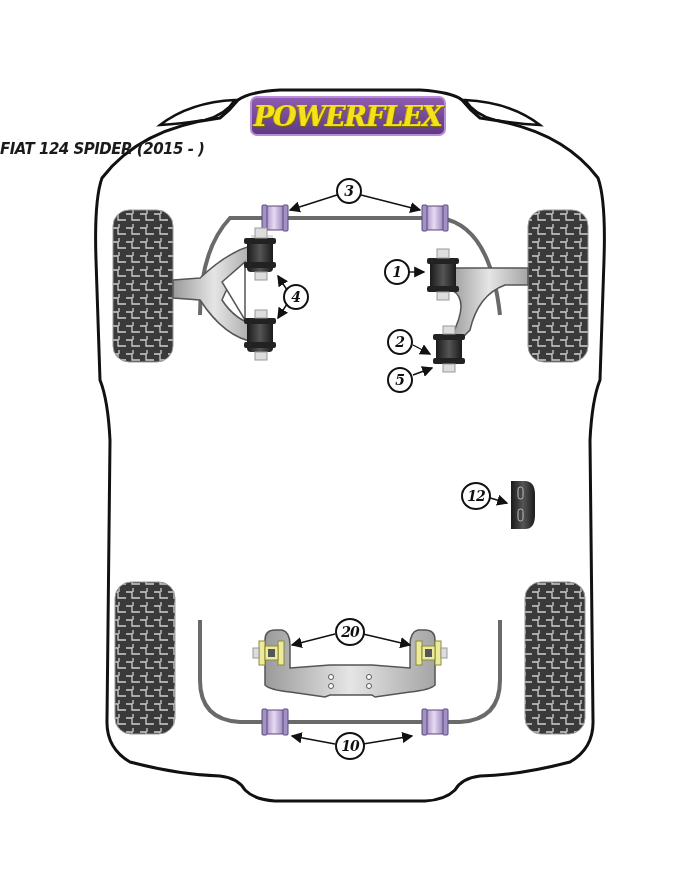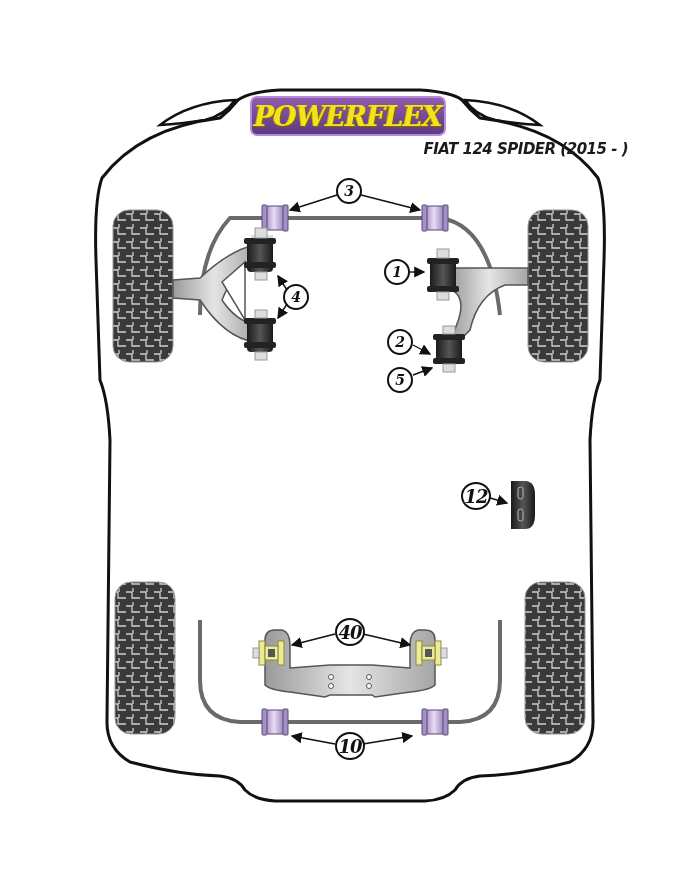"FIAT 124 SPIDER (2015 -" .subtitle { text-align: right -> left }
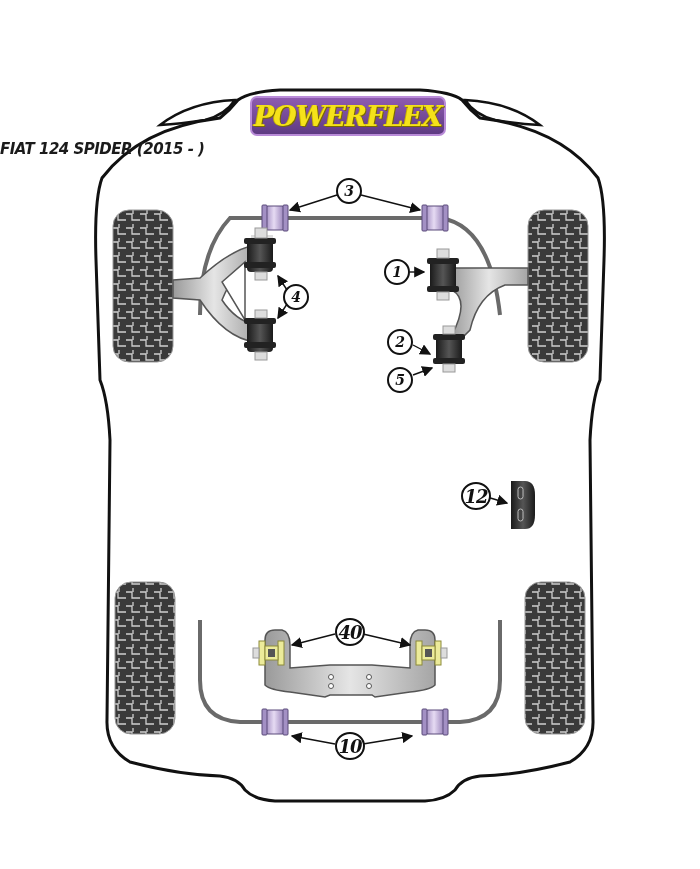"12" .callout.wide { font-size: 18px -> 14px }
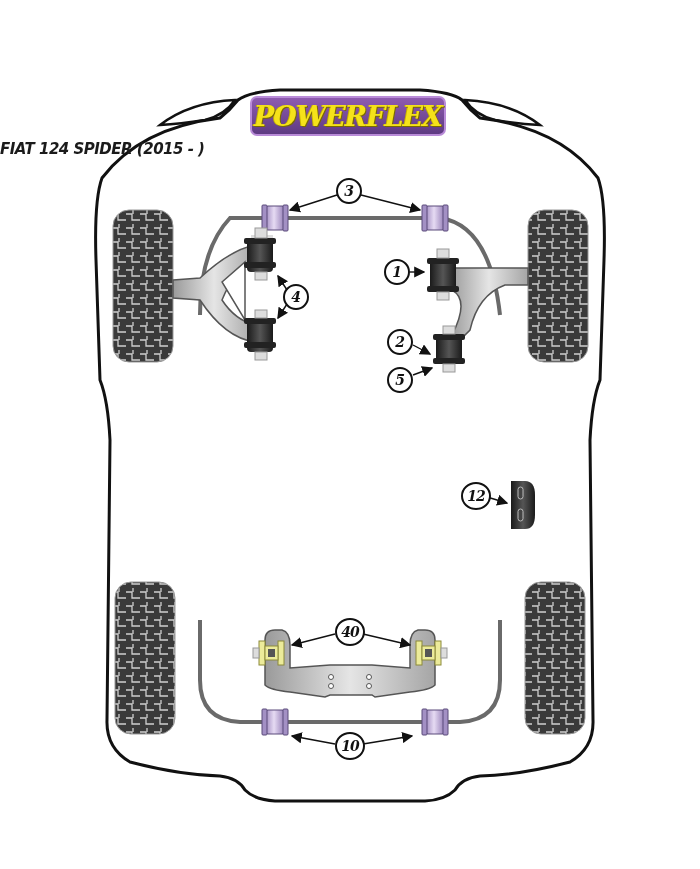"40" div.callout { text: 40 -> 20 }
